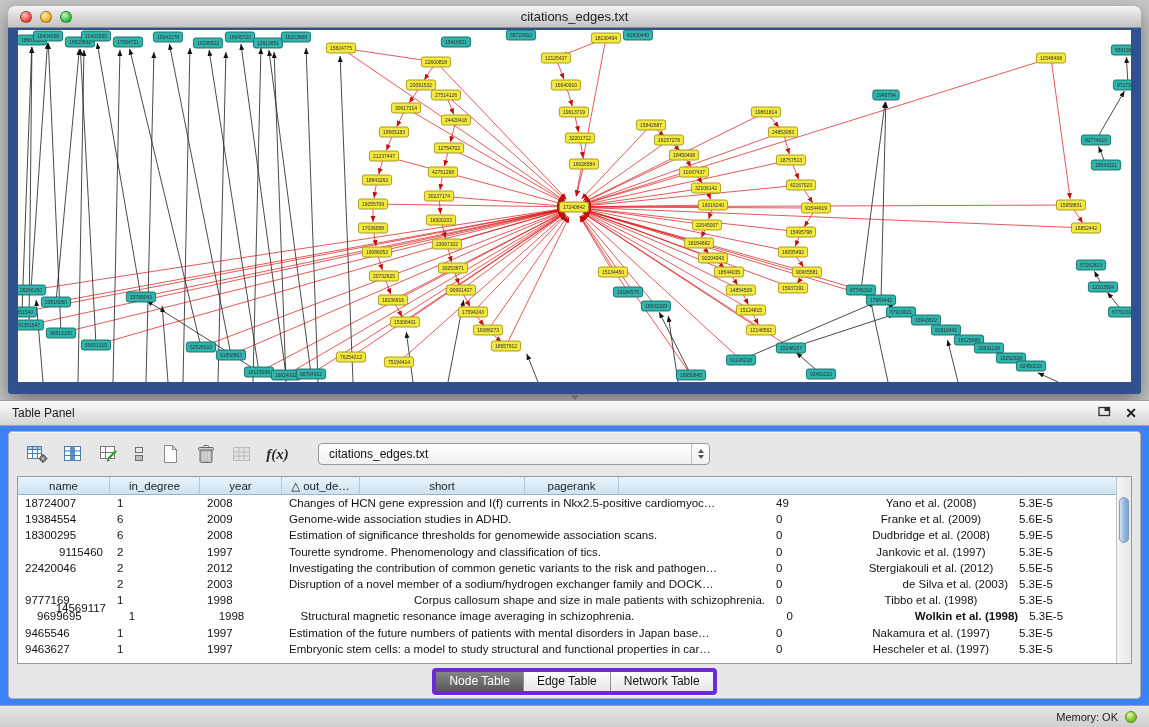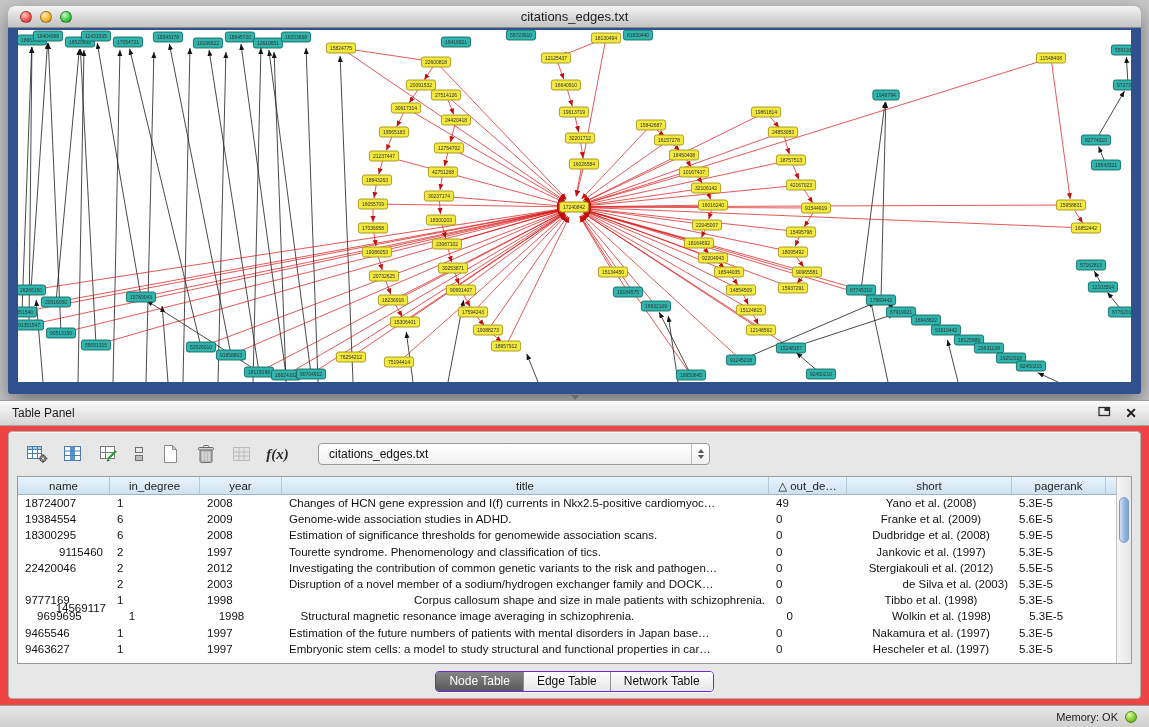"f(x)" .tp-content { background: #ef4444 -> #3b82f6 }
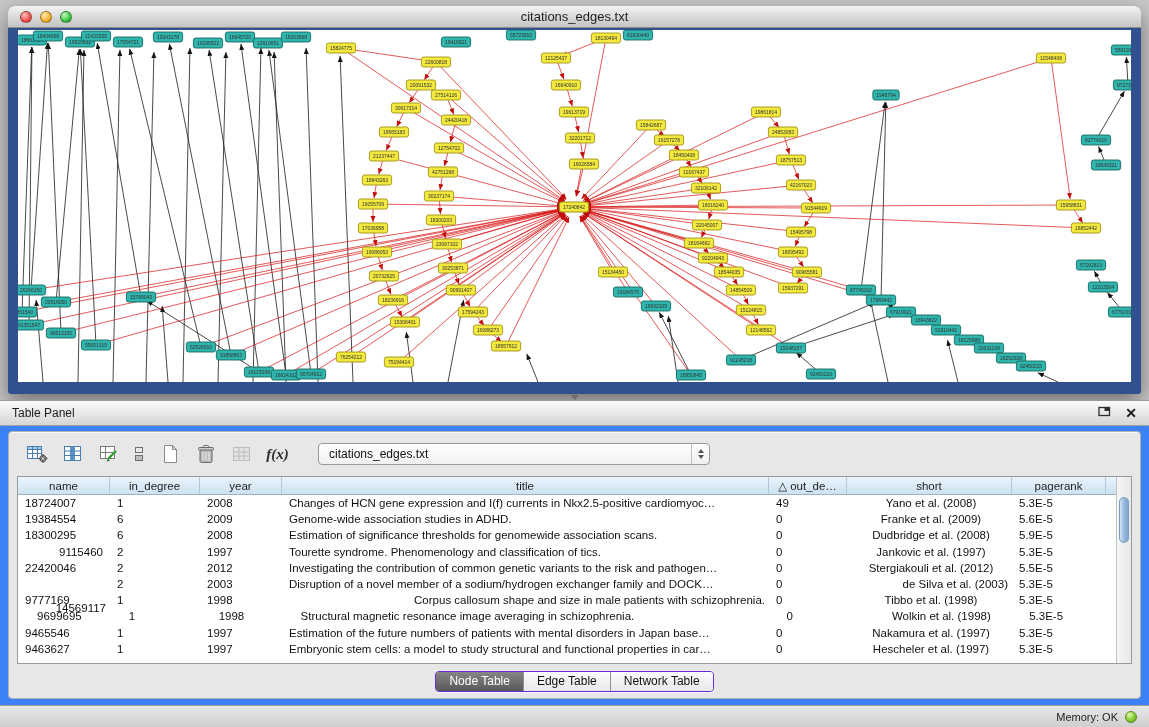"title" div.th { html: <div>title</div> -> none }
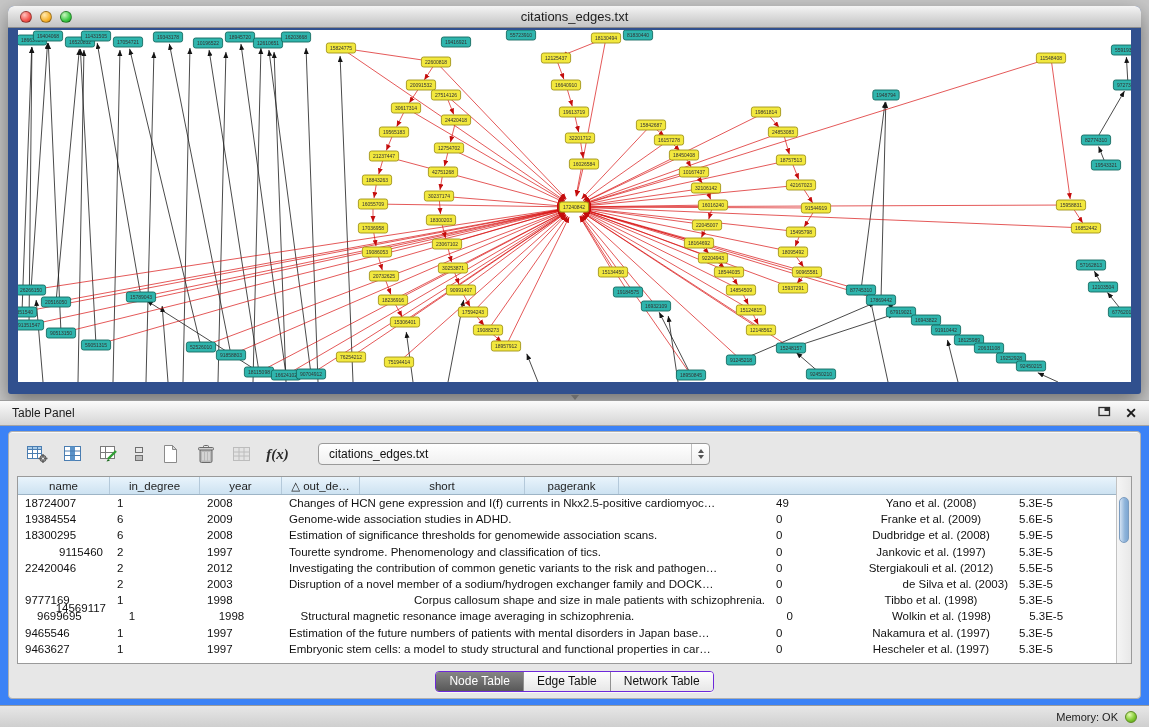"Wolkin et al. (1998)" div.td { font-weight: none -> bold; text-align: center -> right }
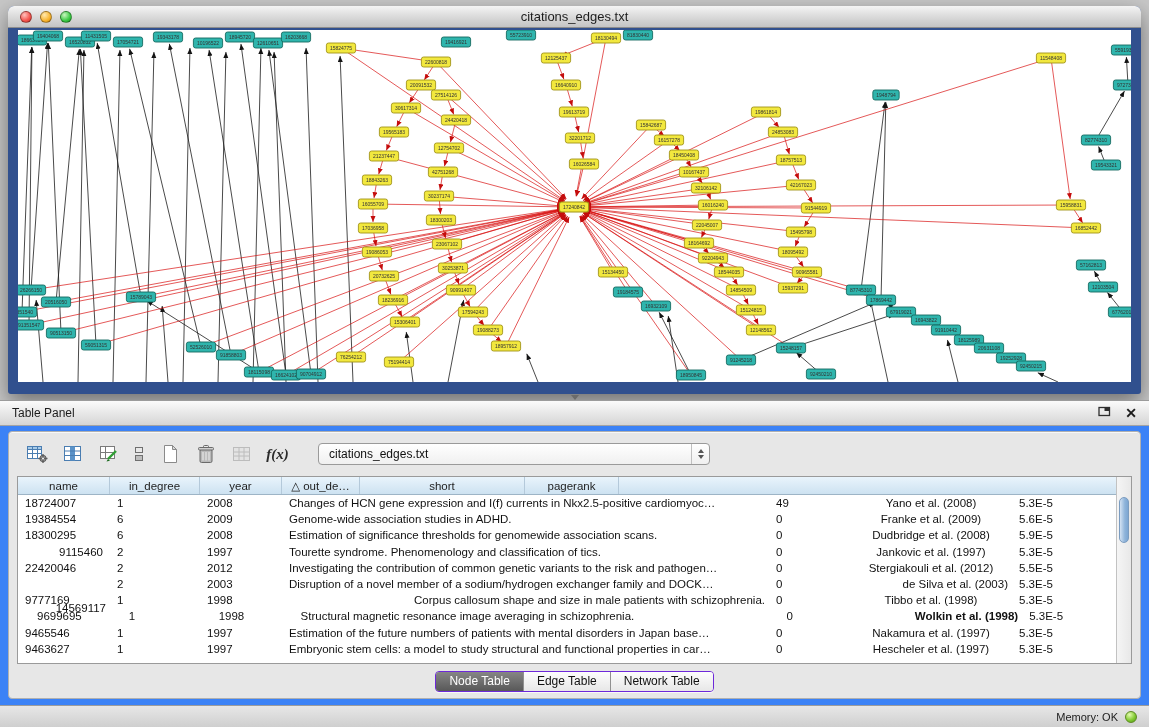"Node Table" .seg { border: 1px solid #6d28d9 -> 4px solid #6d28d9 }
